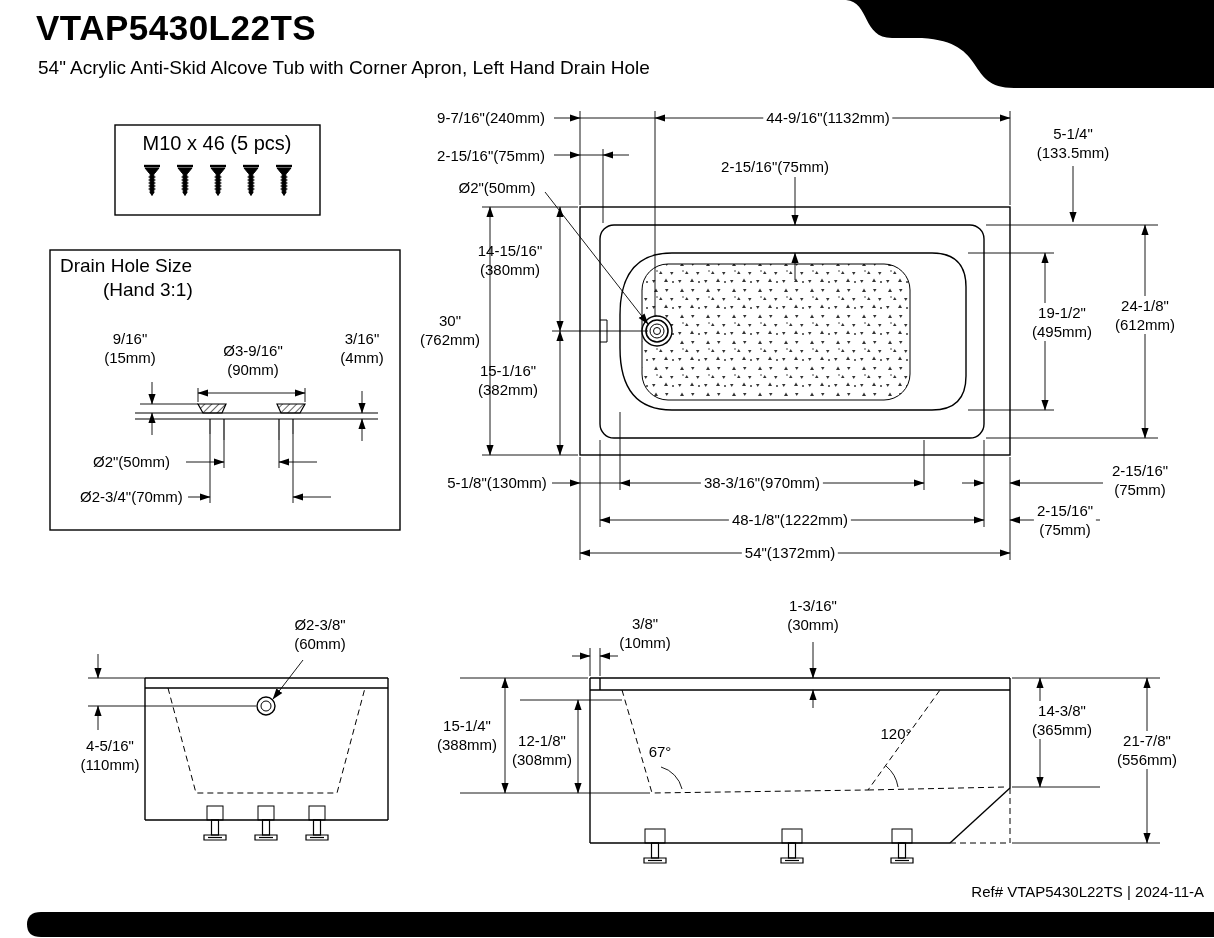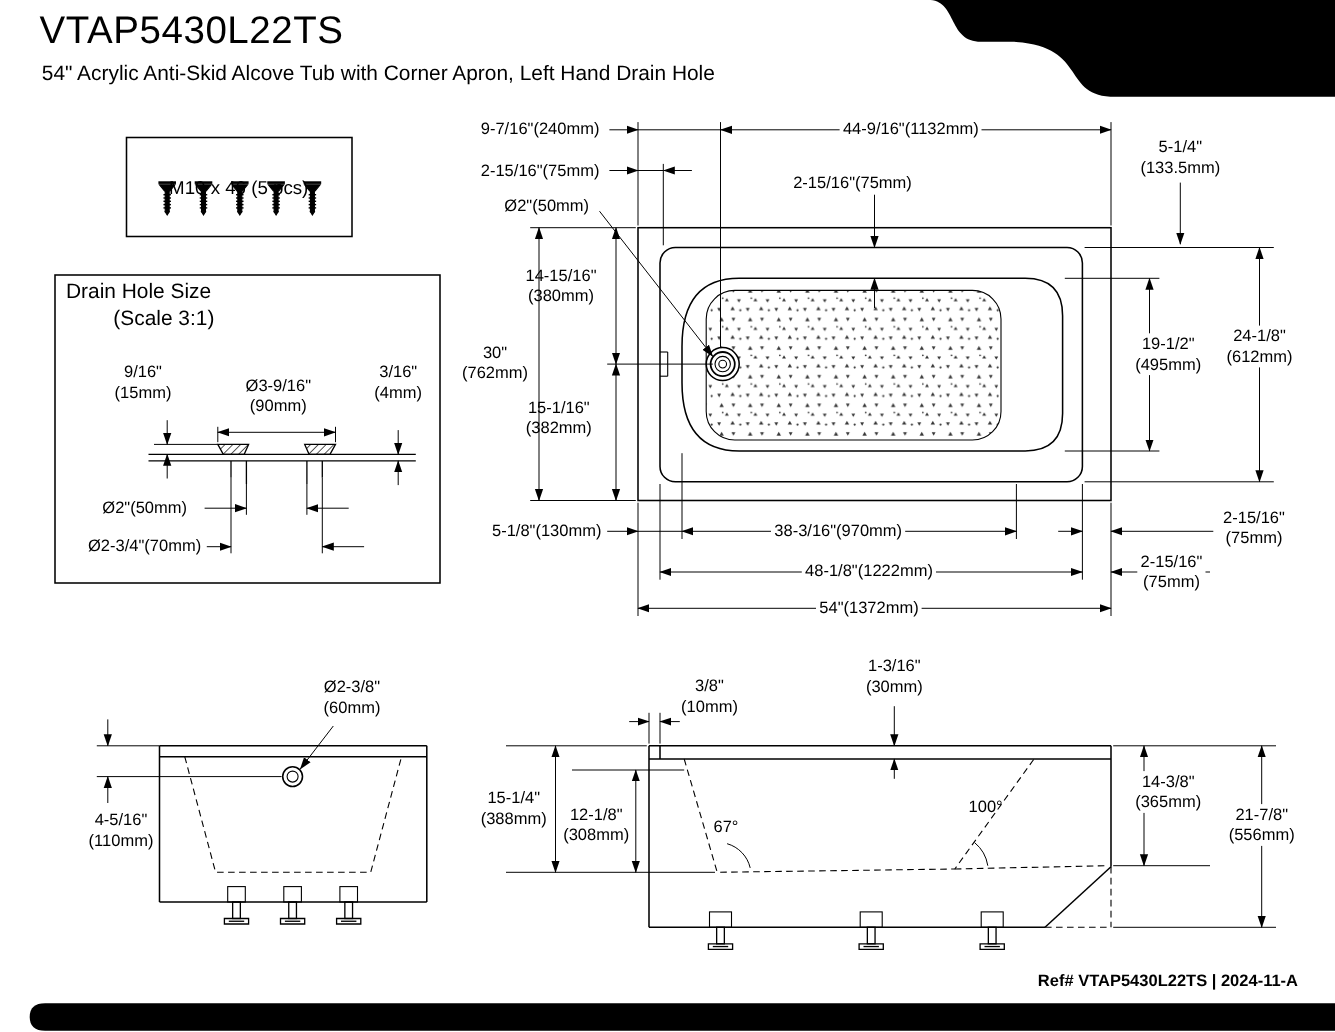"VTAP5430L22TS" .title { font-weight: normal -> bold }
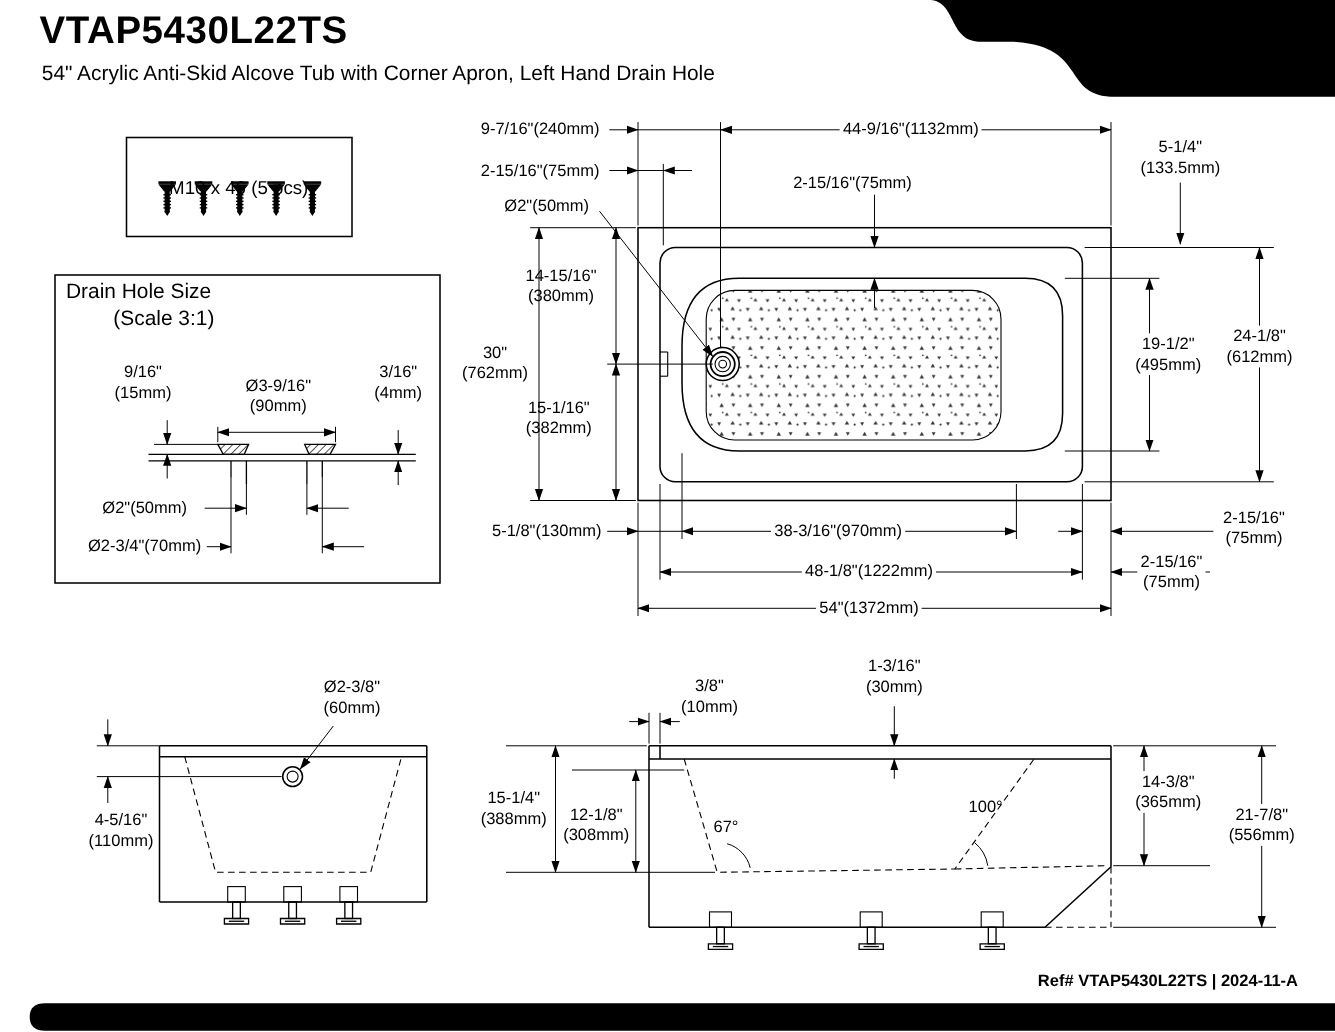"M10 x 46 (5 pcs)" .hw-label { font-size: 17px -> 20px; margin-top: 29px -> none }
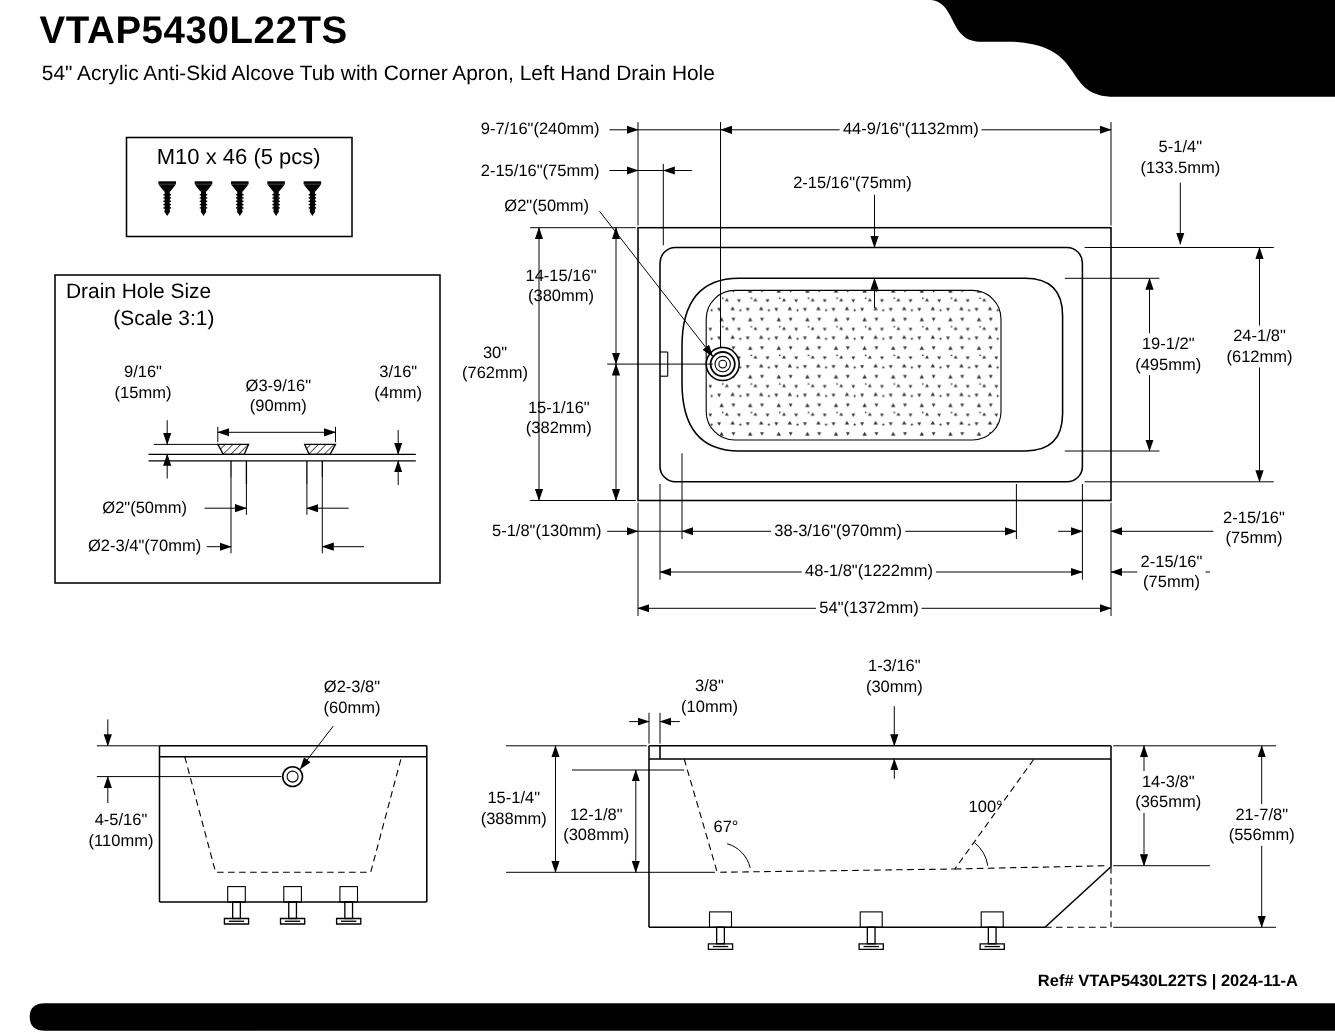"(Scale 3:1)" div.drain-scale { text: Scale -> Hand }
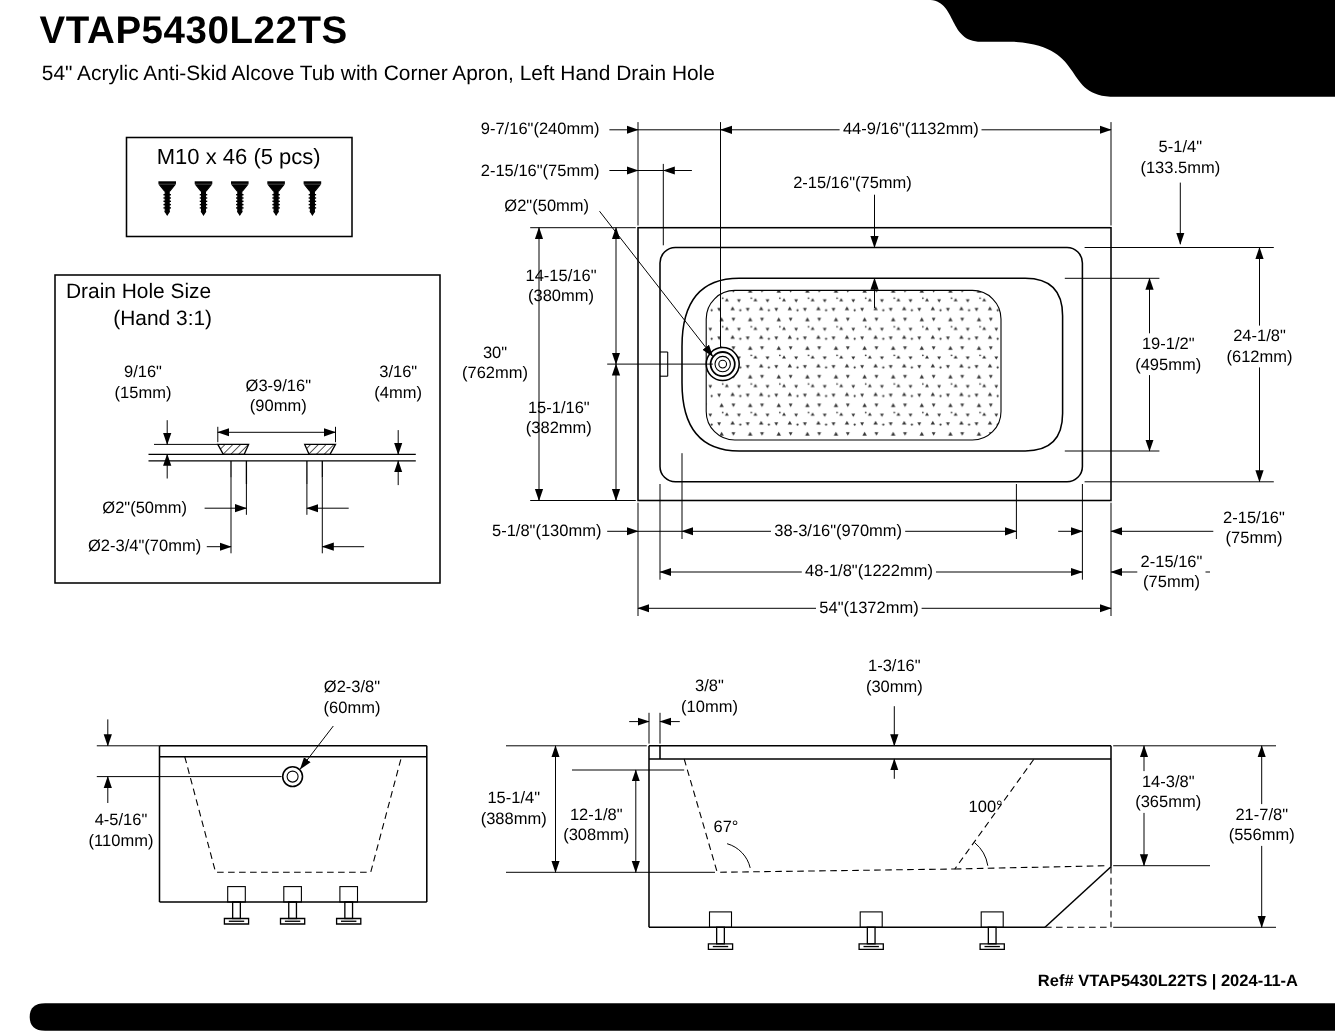"100°" div.lbl { text: 100 -> 120 }
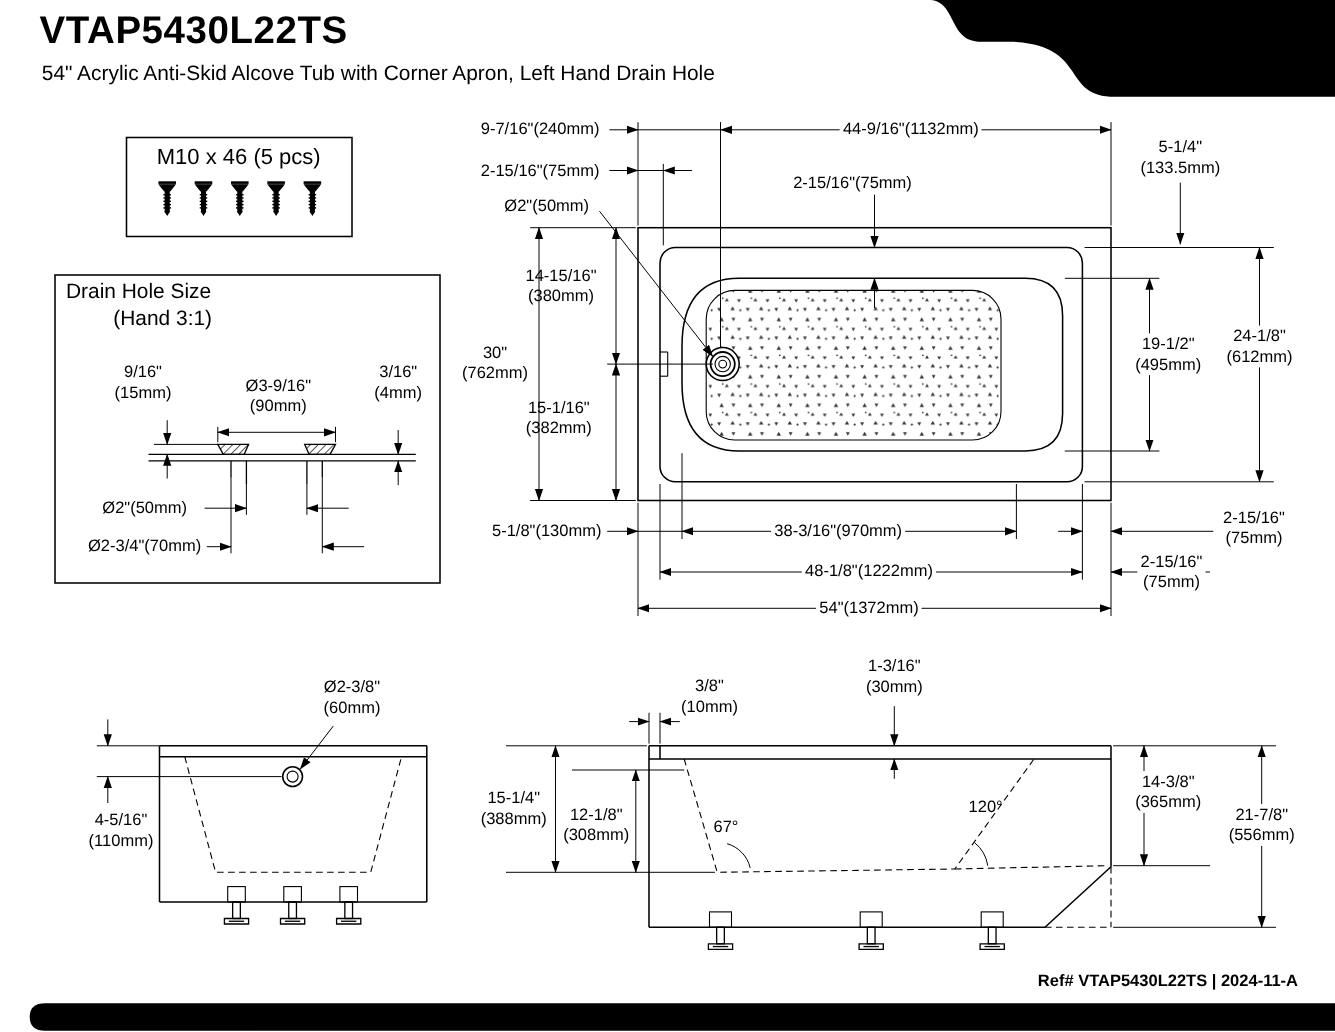"Ref# VTAP5430L22TS | 2024-11-A" .ref { font-weight: bold -> normal; right: 34px -> 10px }
